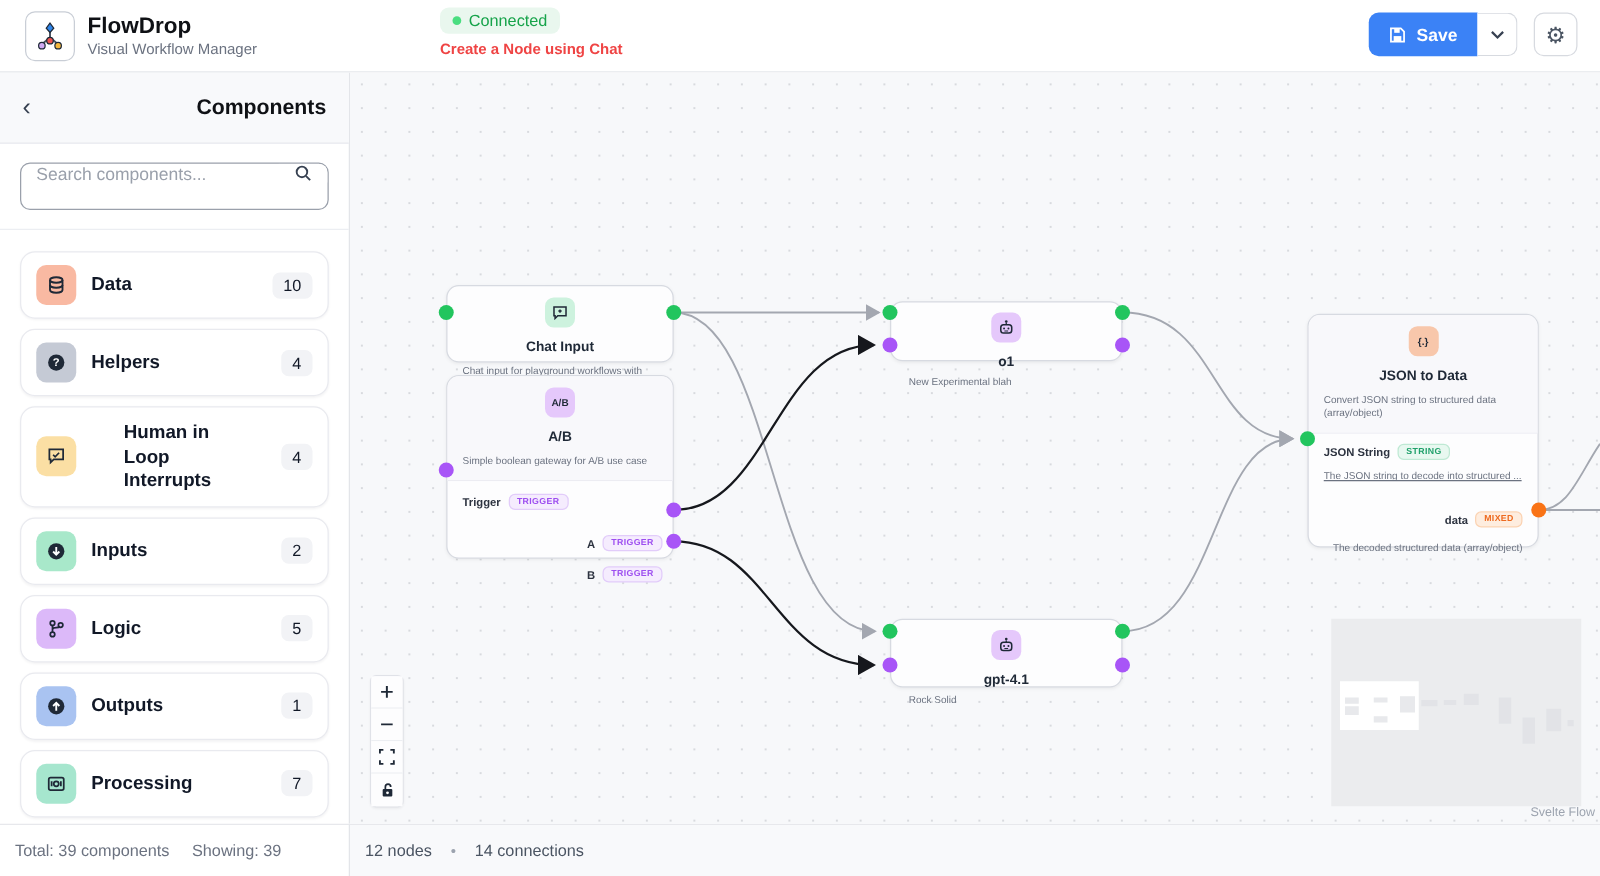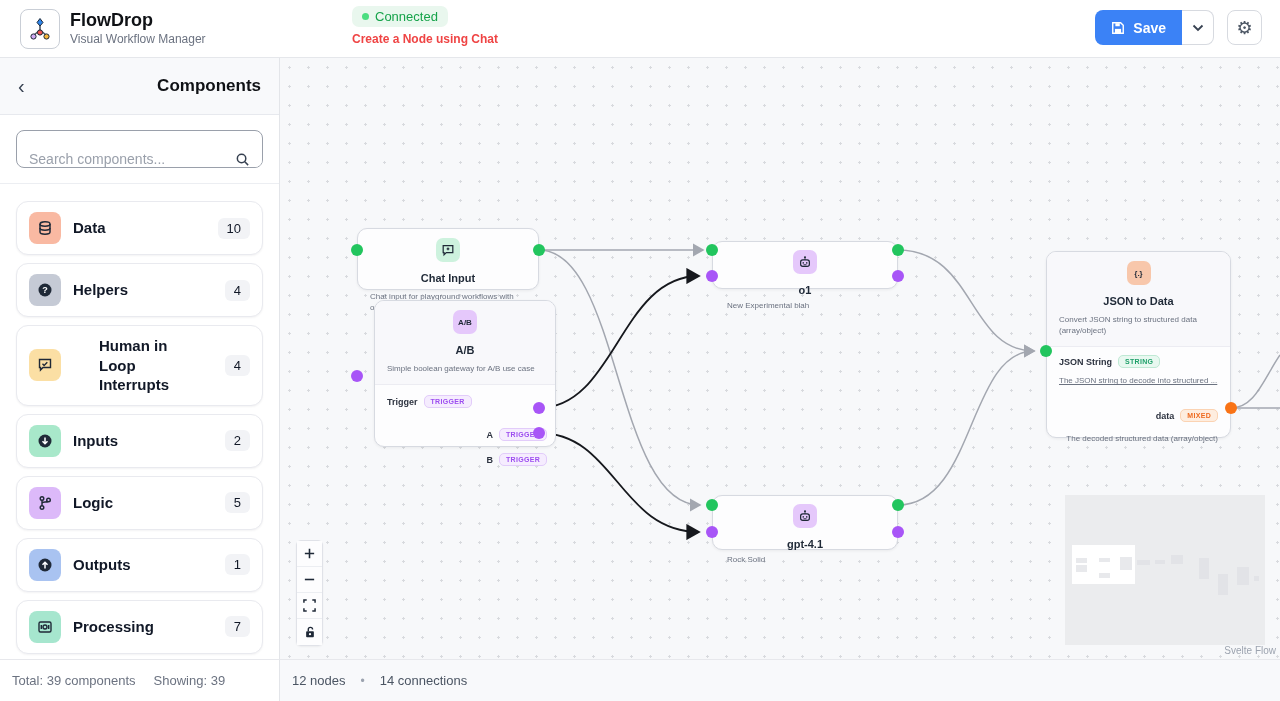"Search components..." .search-box { align-items: flex-end -> flex-start }
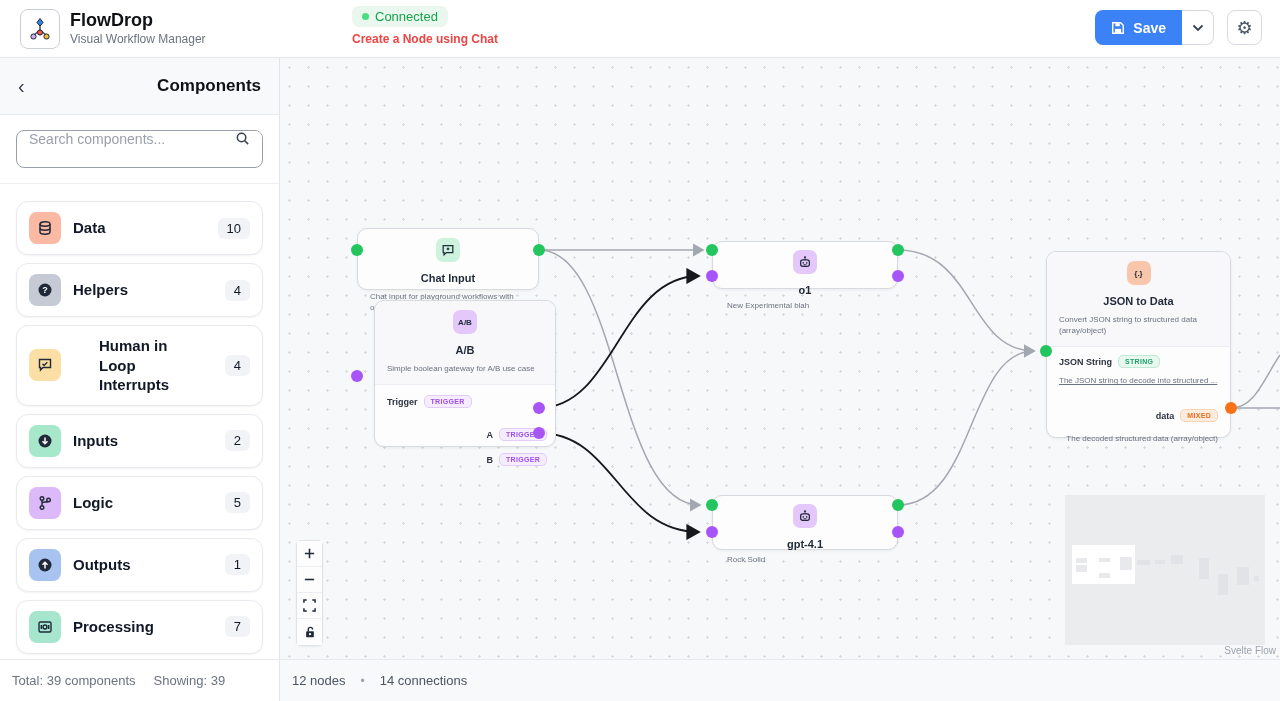"A/B" div.fnode { left: 94px -> 77px }
